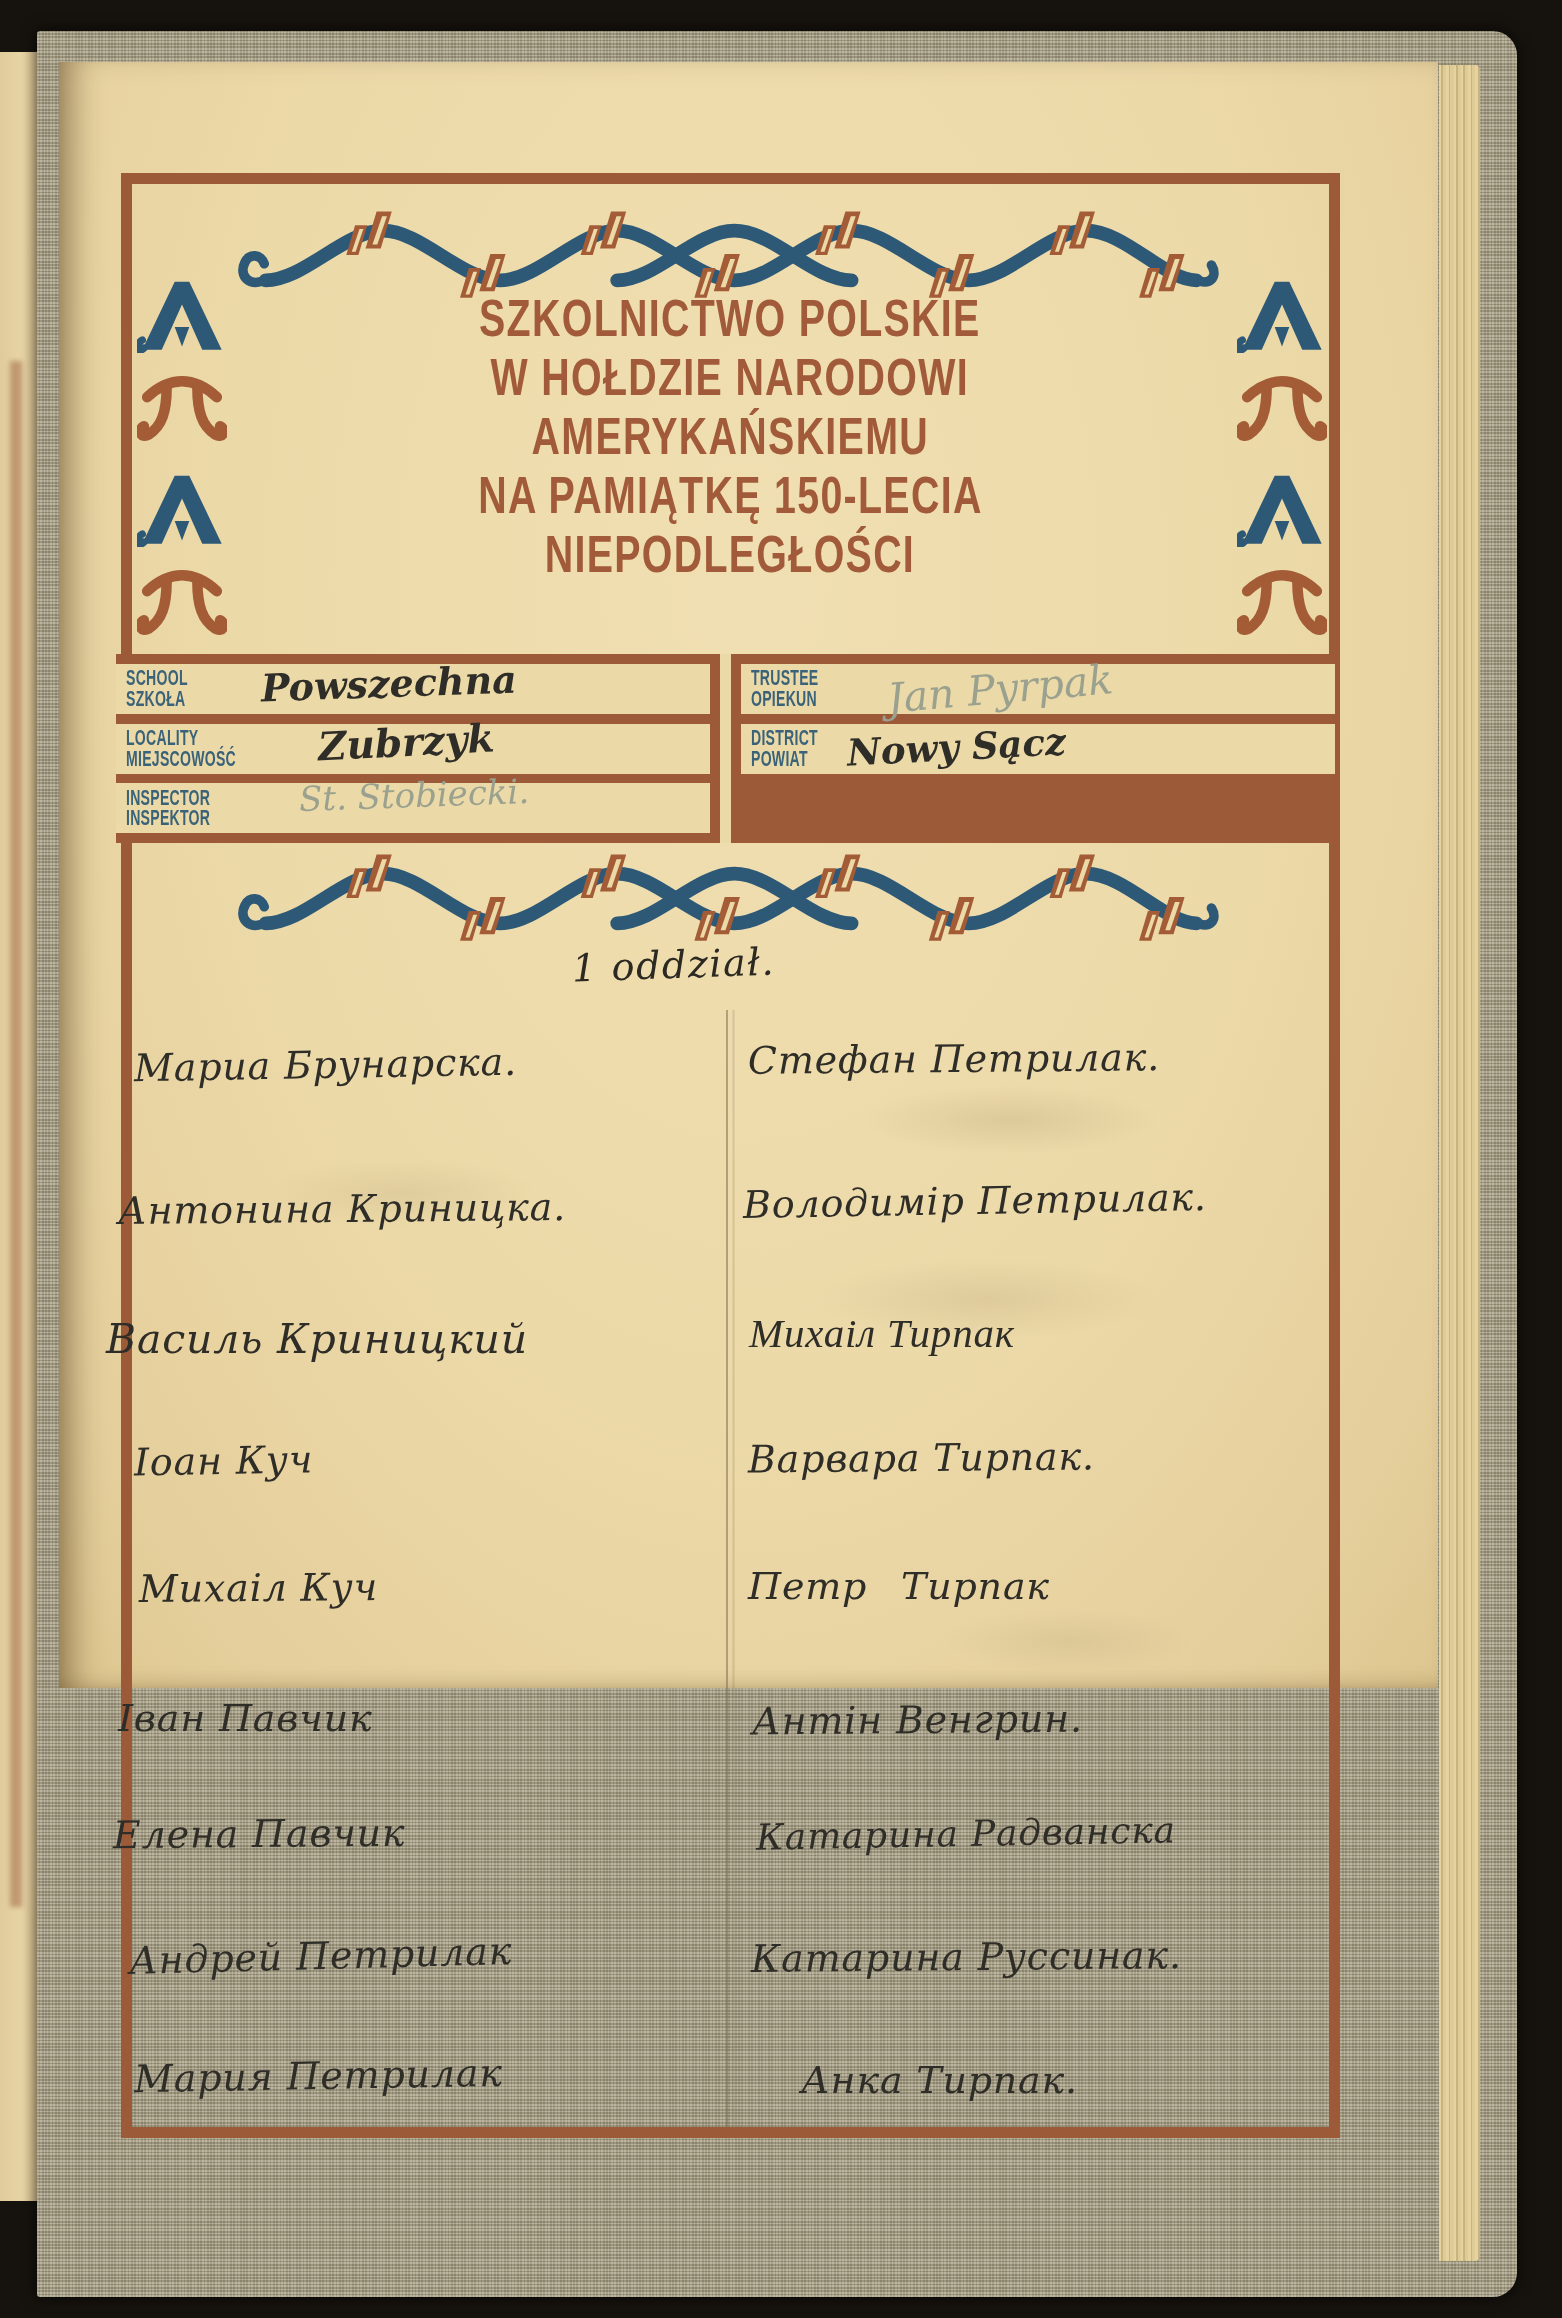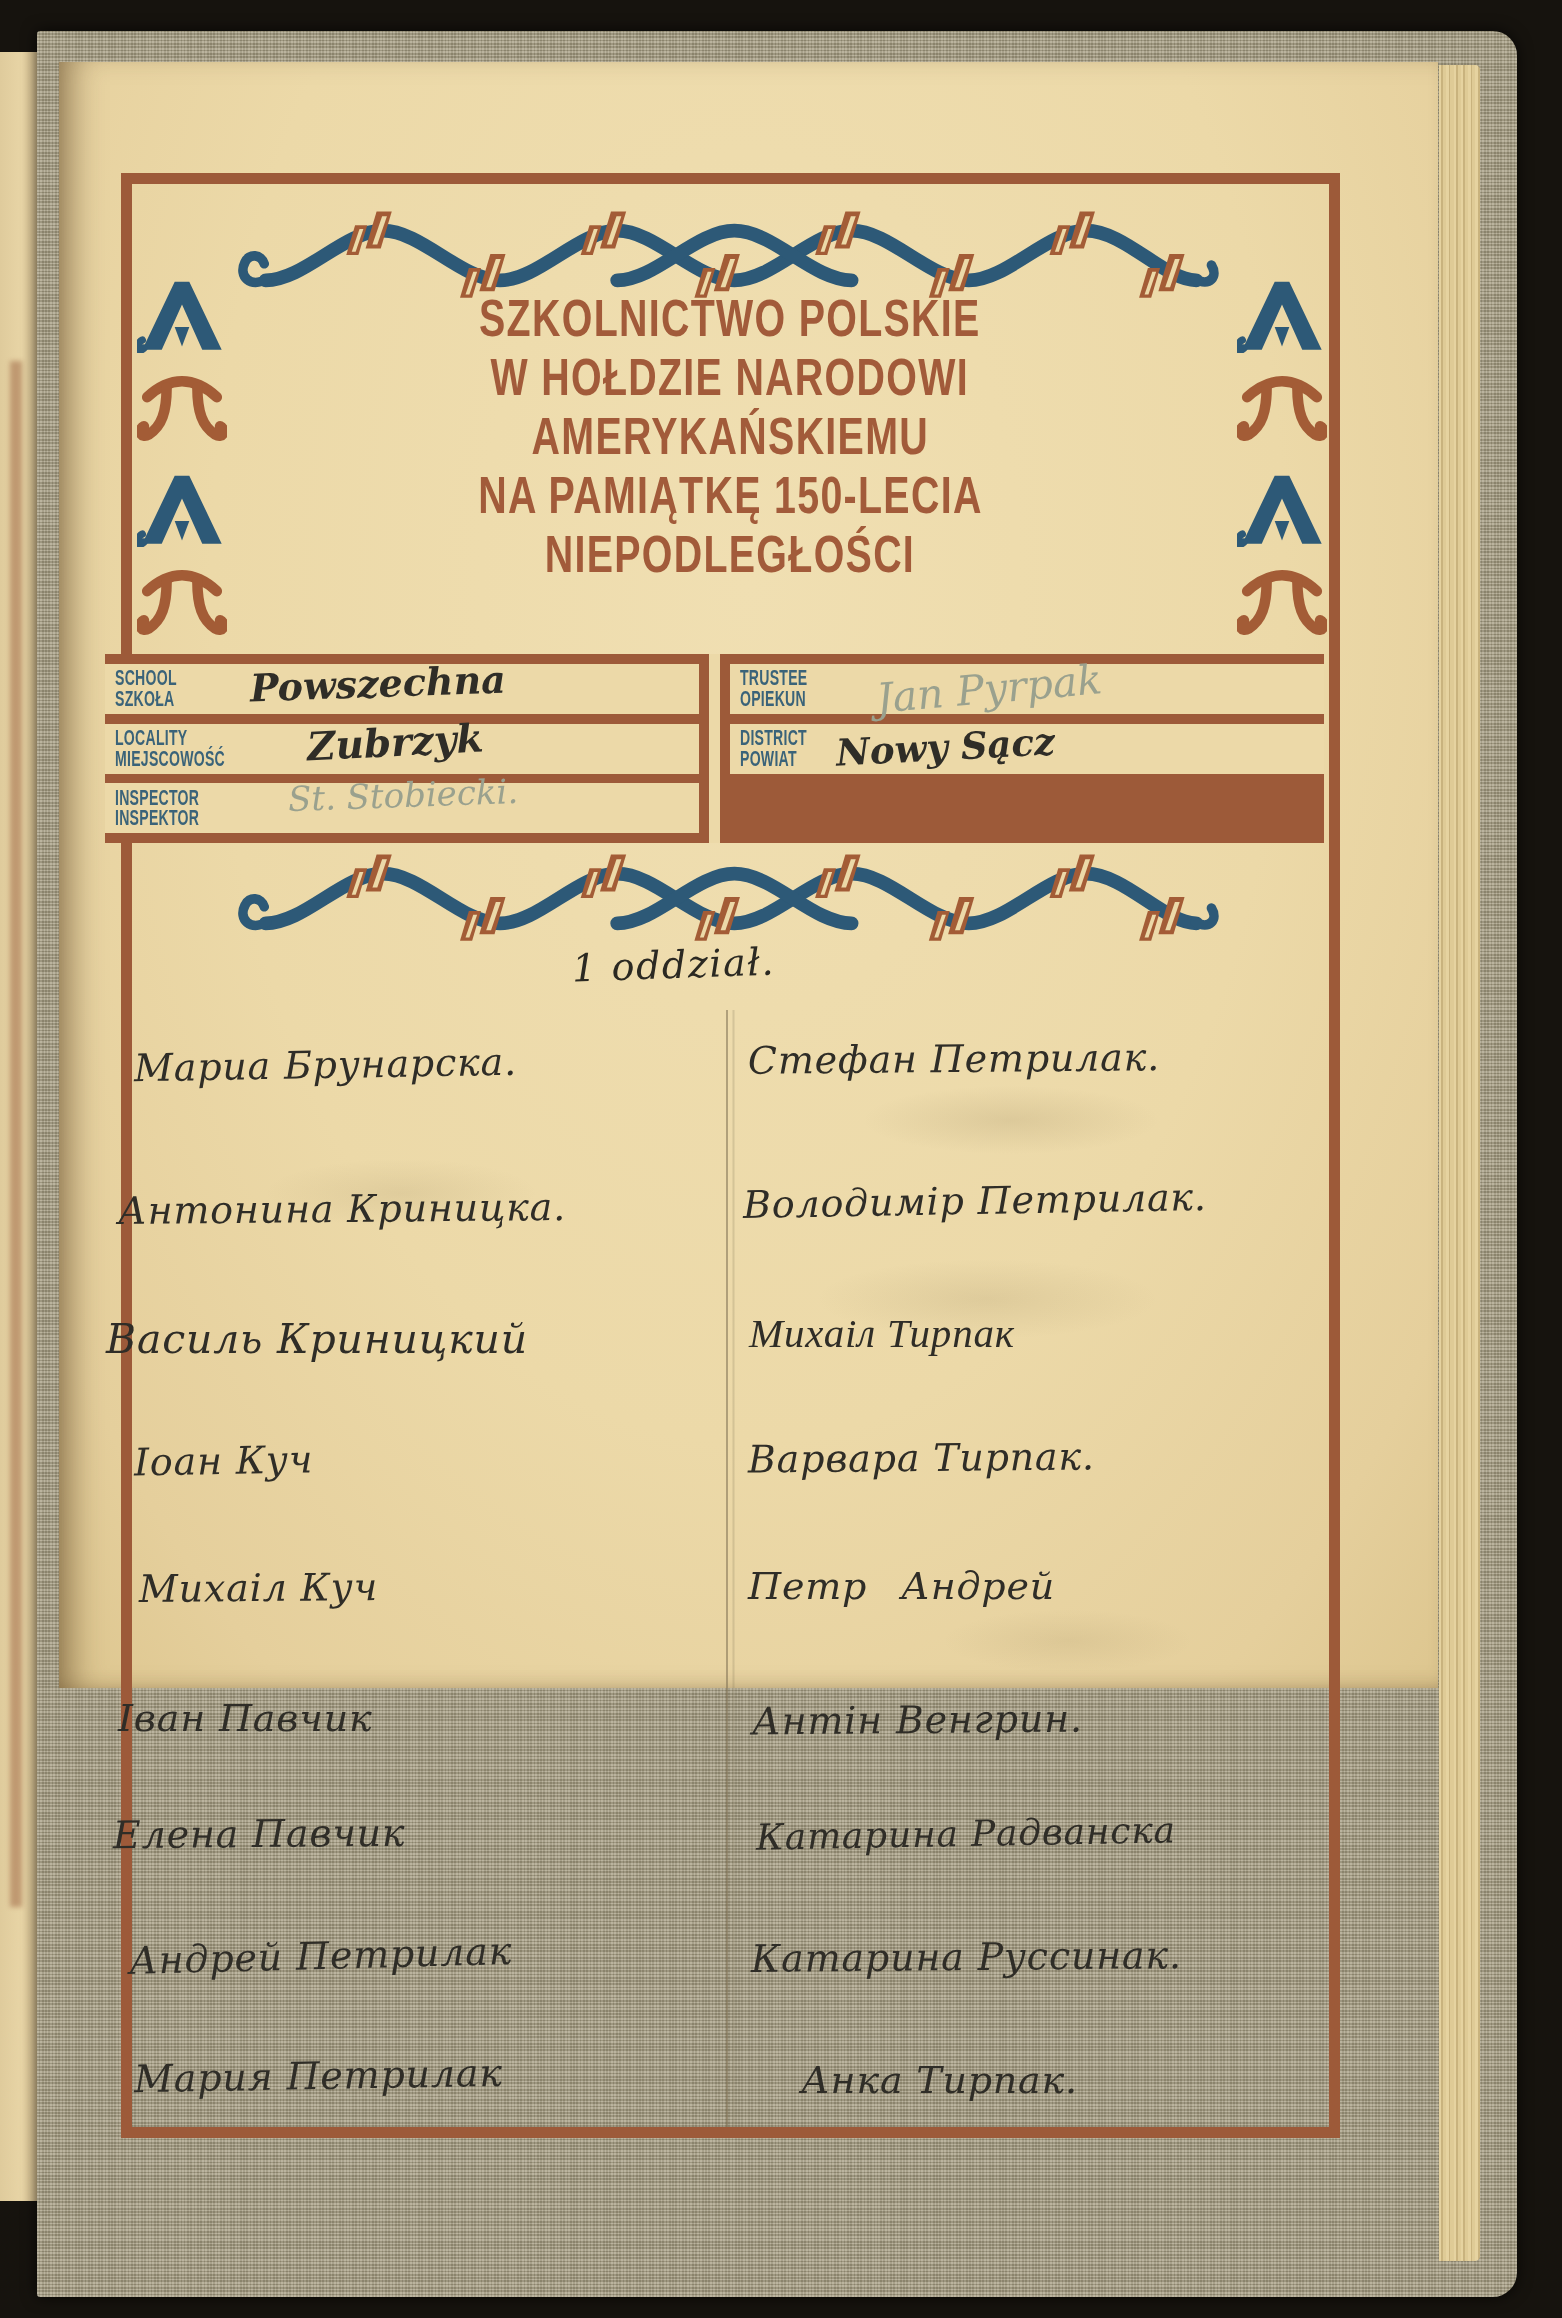"SCHOOL" .form-table { left: 46px -> 57px }
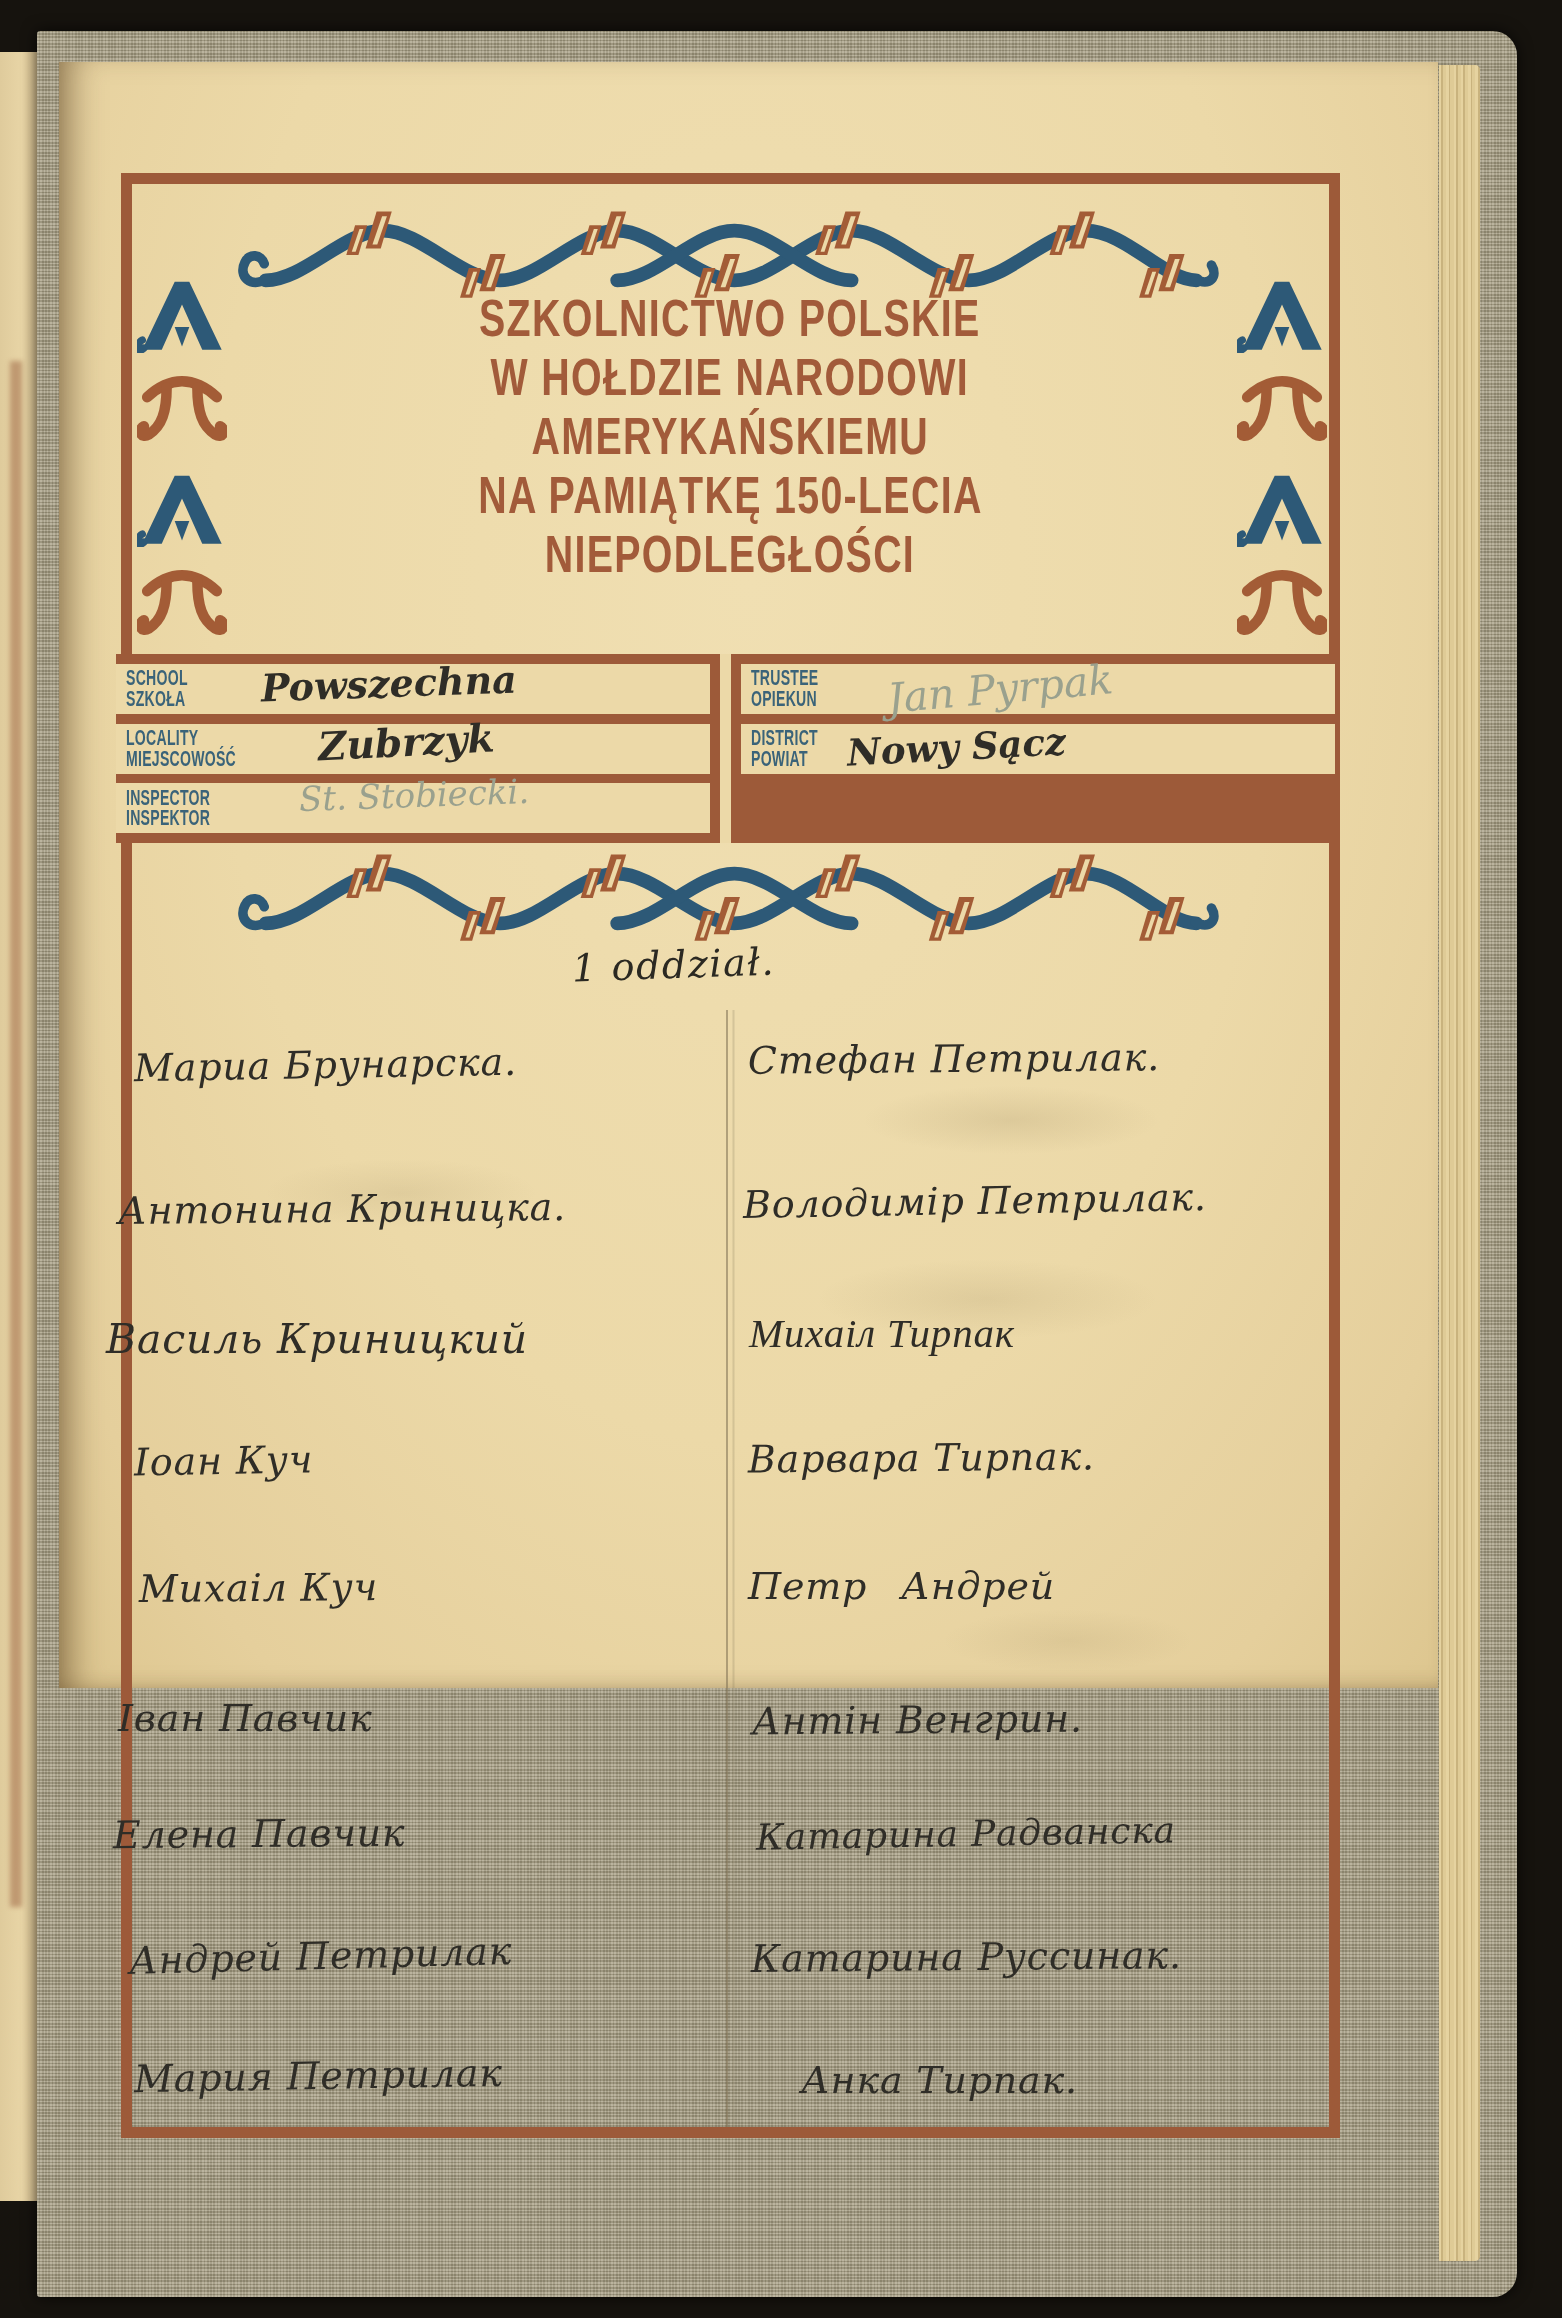"Петр Андрей" div.sig { text: Андрей -> Тирпак }
